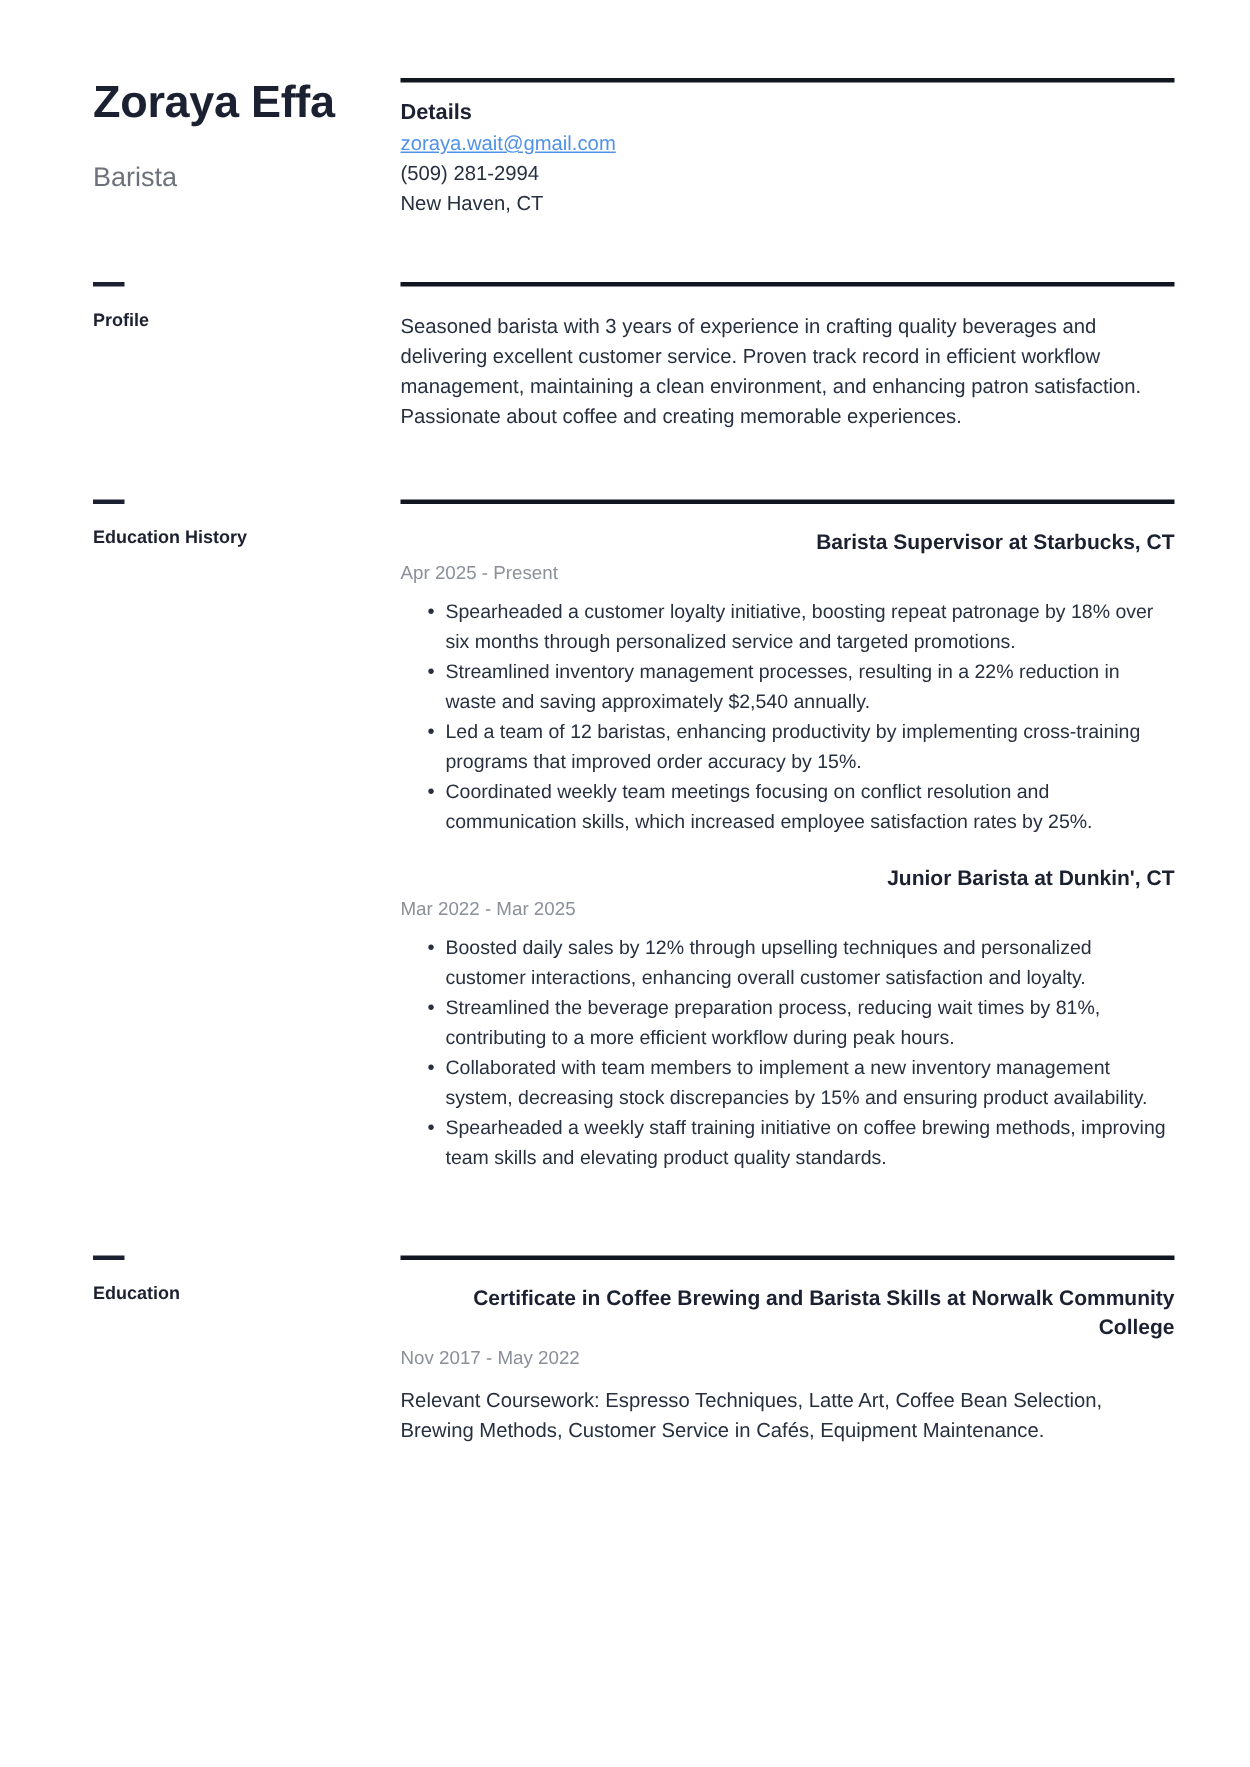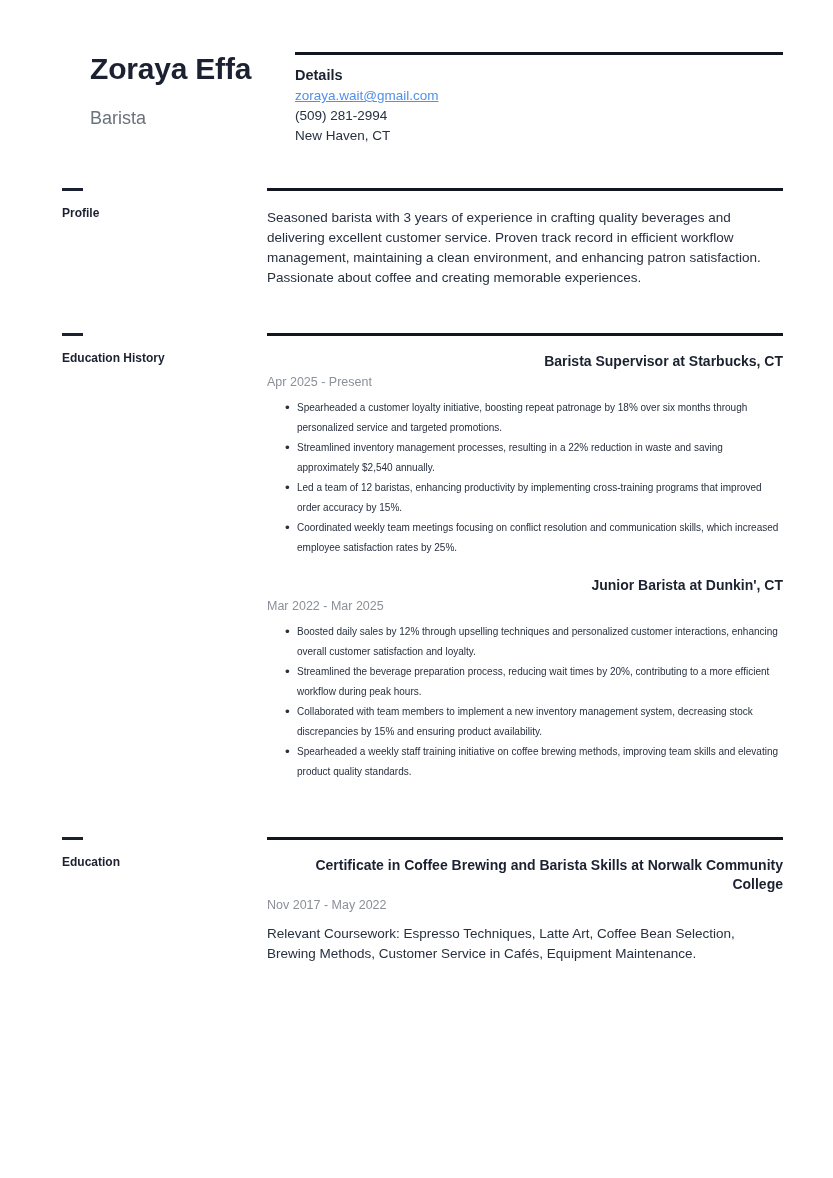"Zoraya Effa" .header-row { padding-left: 28px -> none }
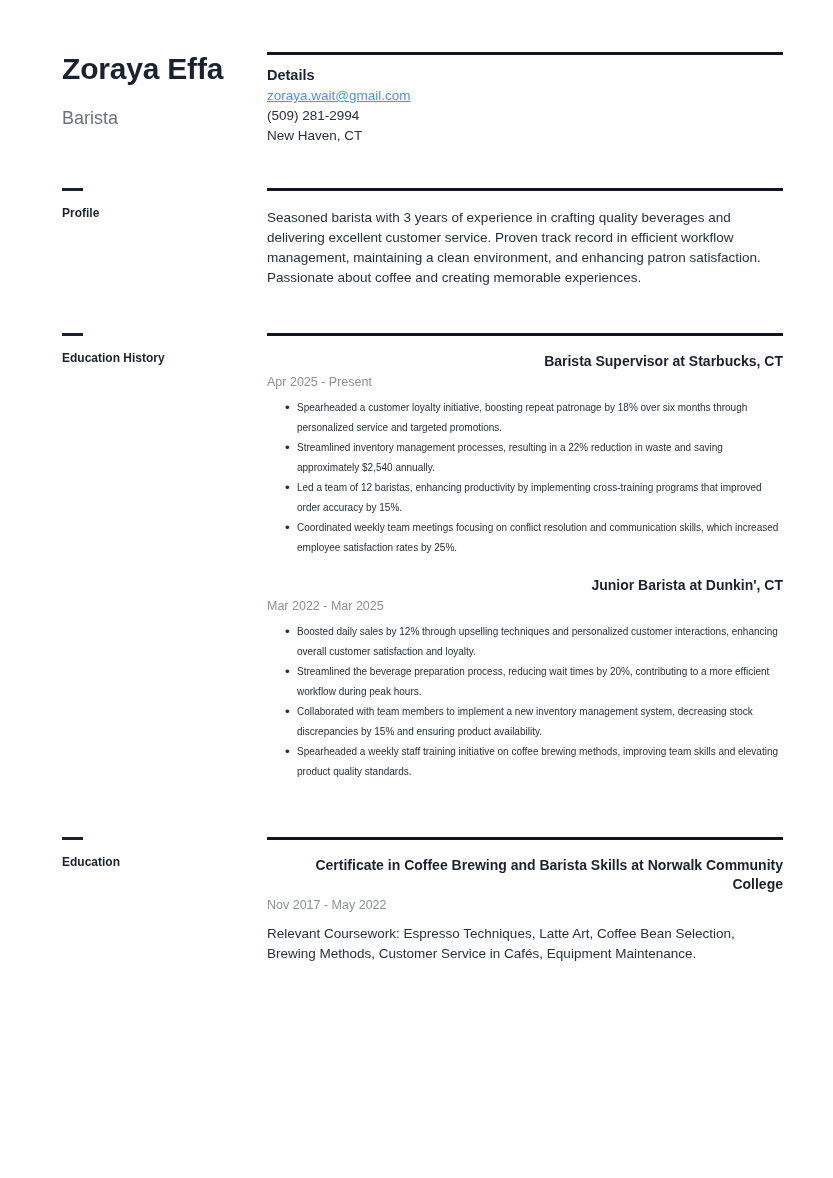"Spearheaded a customer loyalty" ul.bullets > li { font-size: 10px -> 13px }
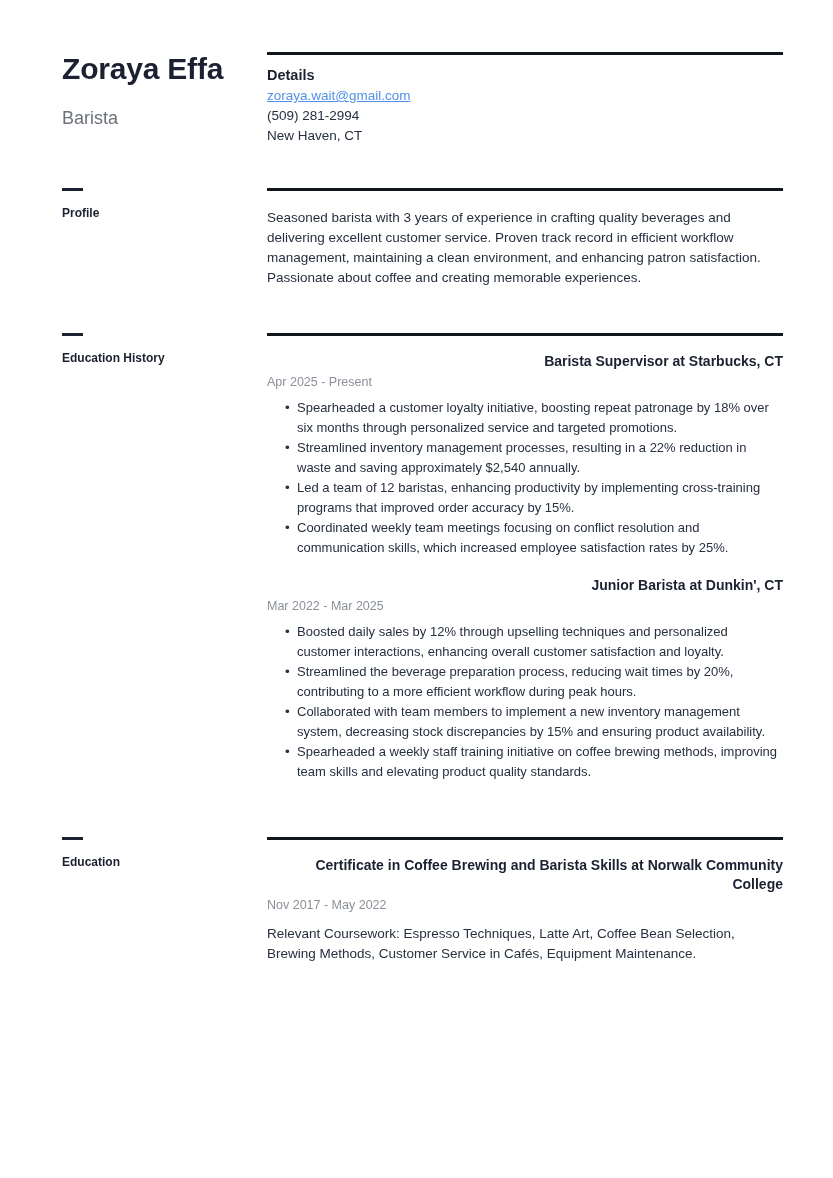"Streamlined the beverage preparation" li { text: 20% -> 81% }
